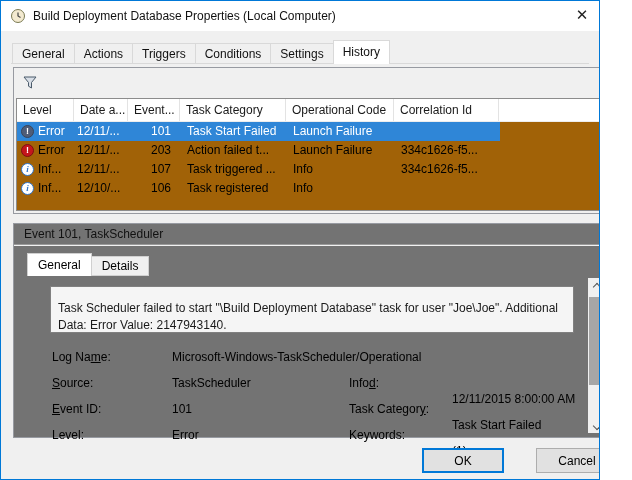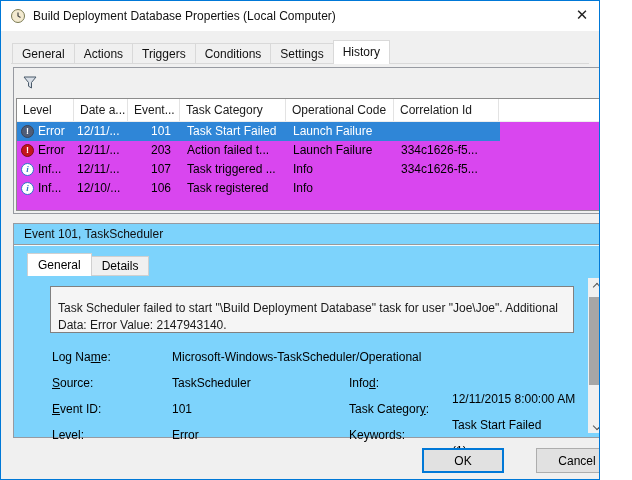"Level" .listview { background: #d946ef -> #a16207 }
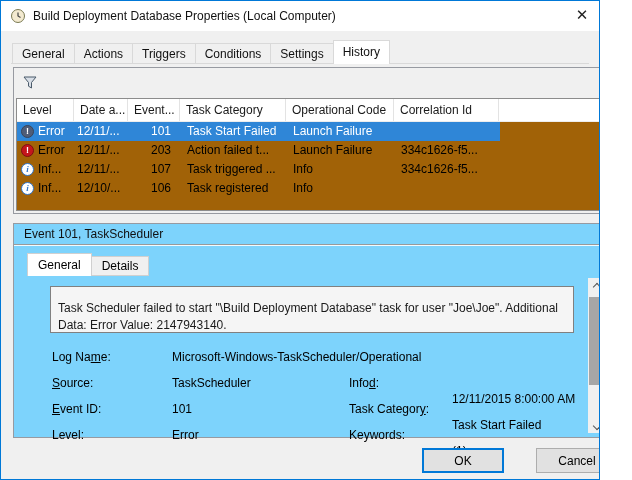"Event 101, TaskScheduler" .preview { background: #7dd3fc -> #737373 }
